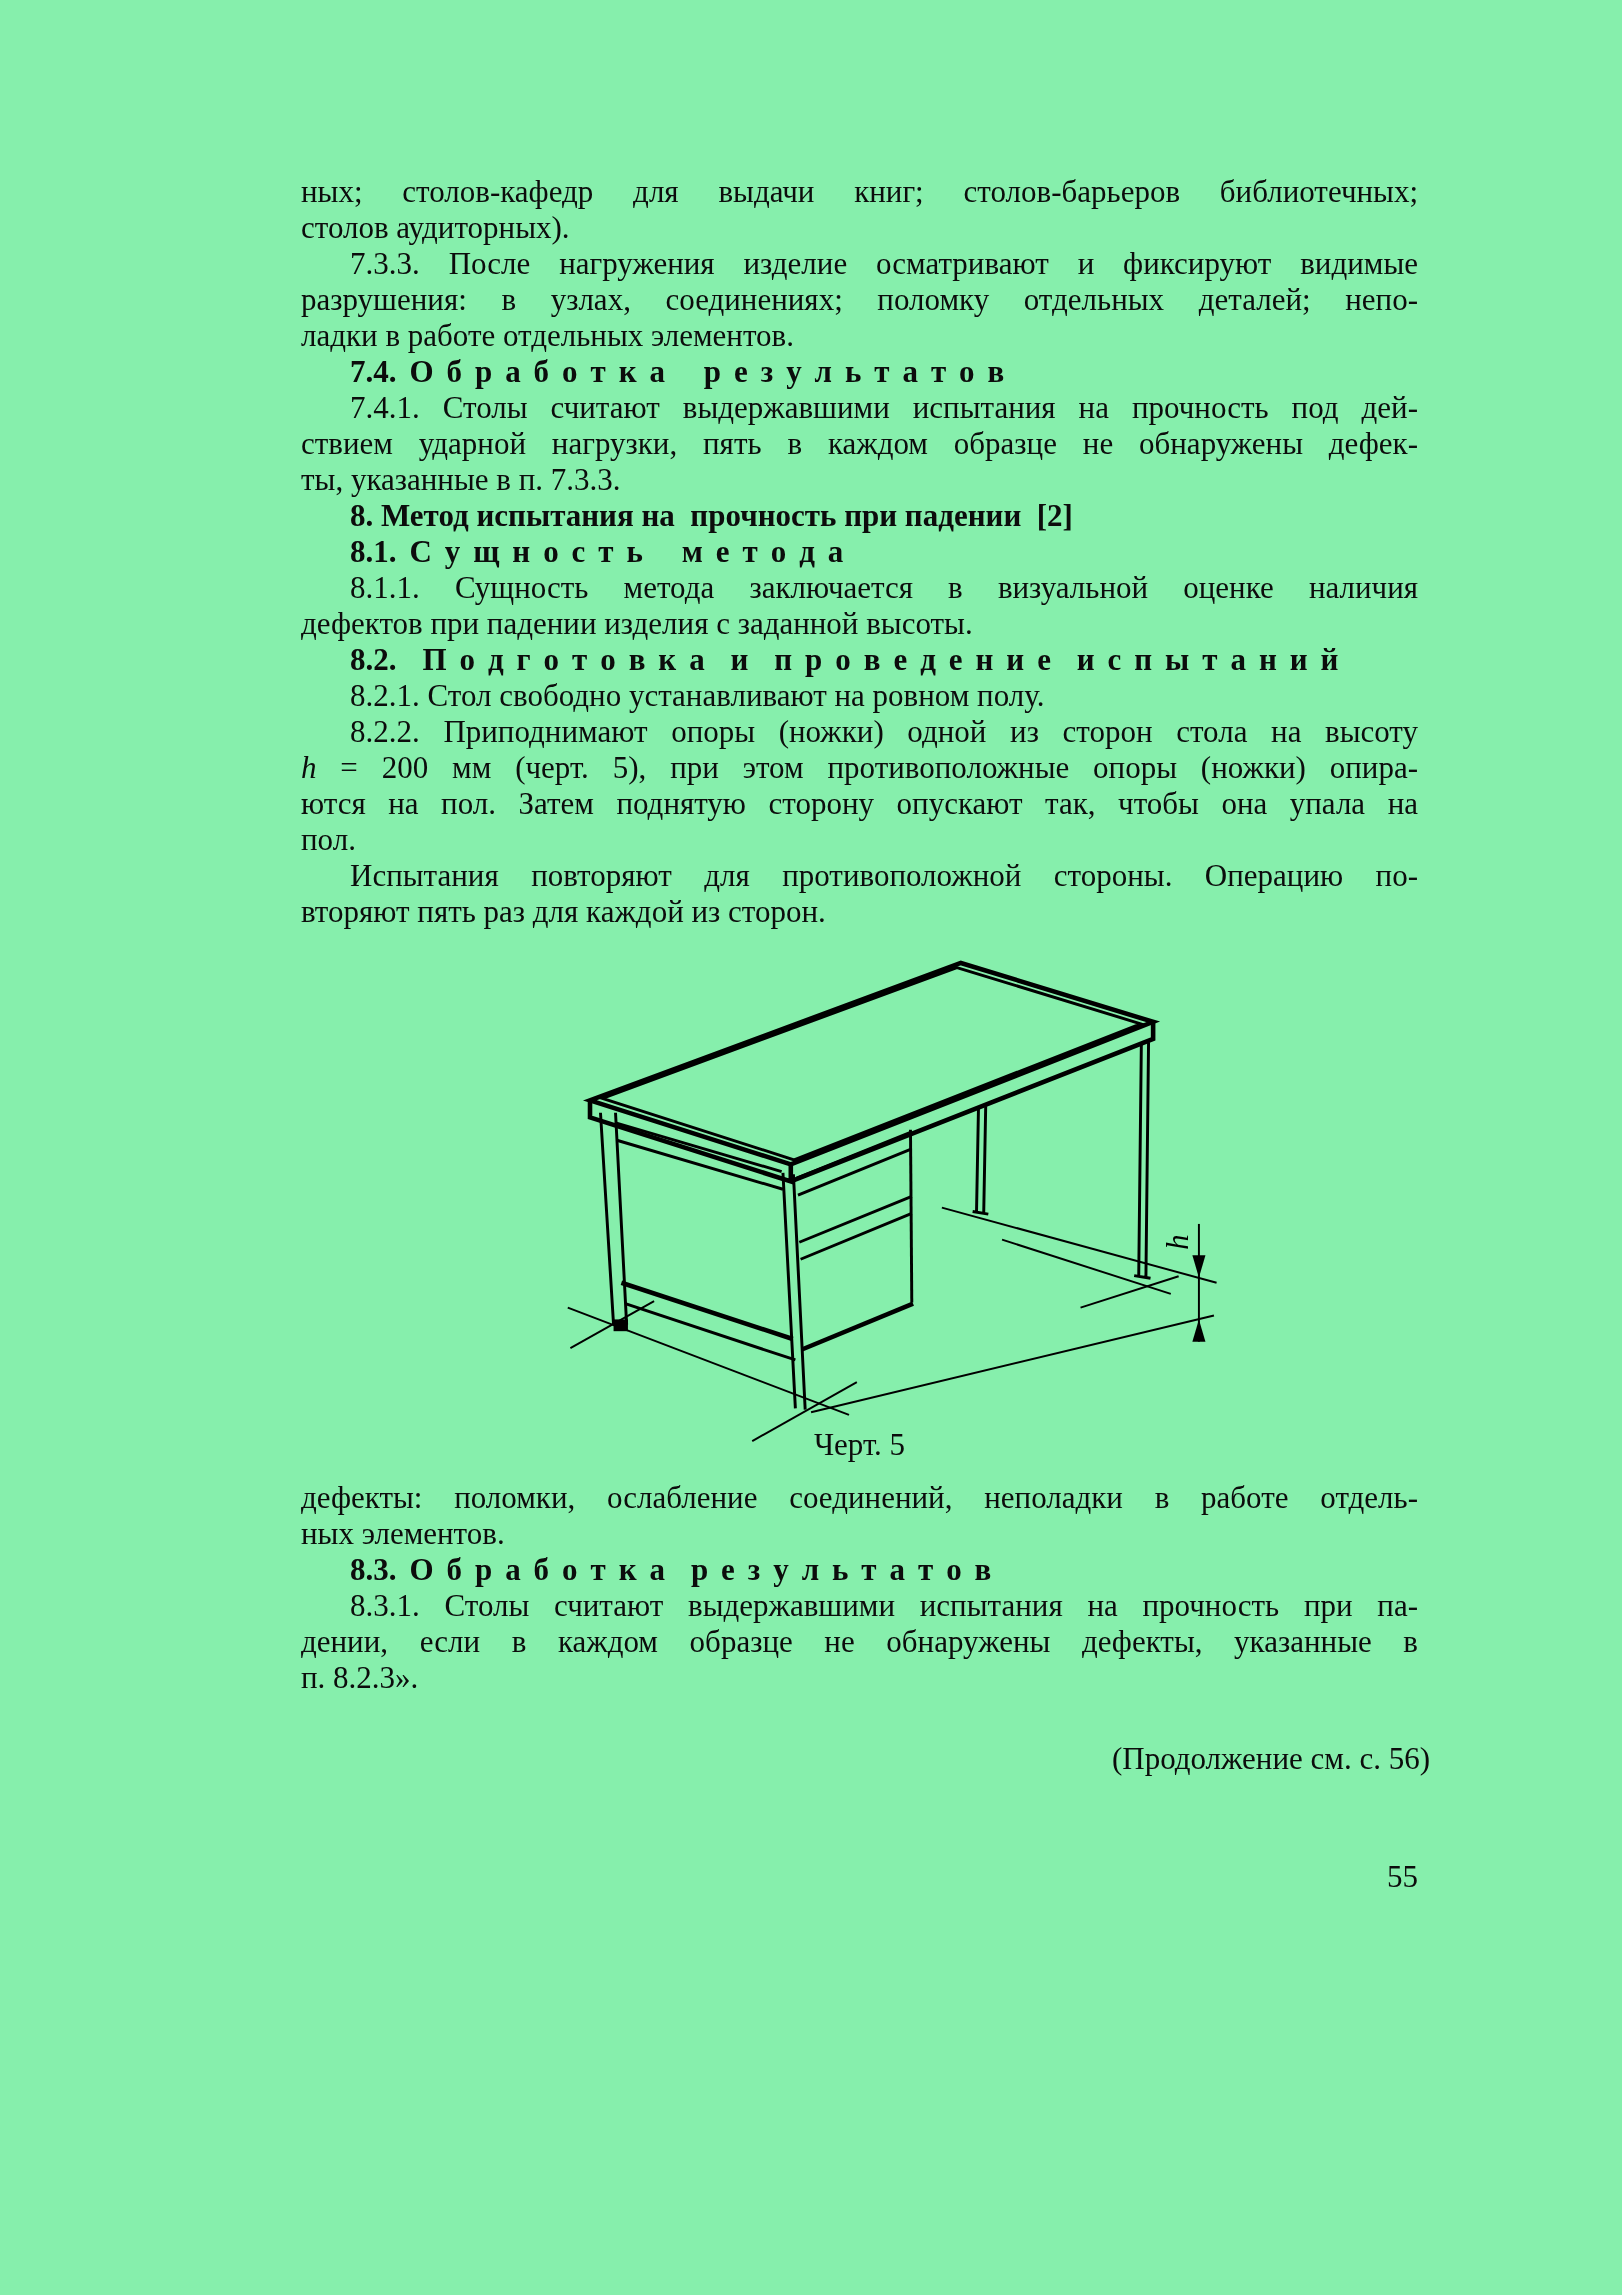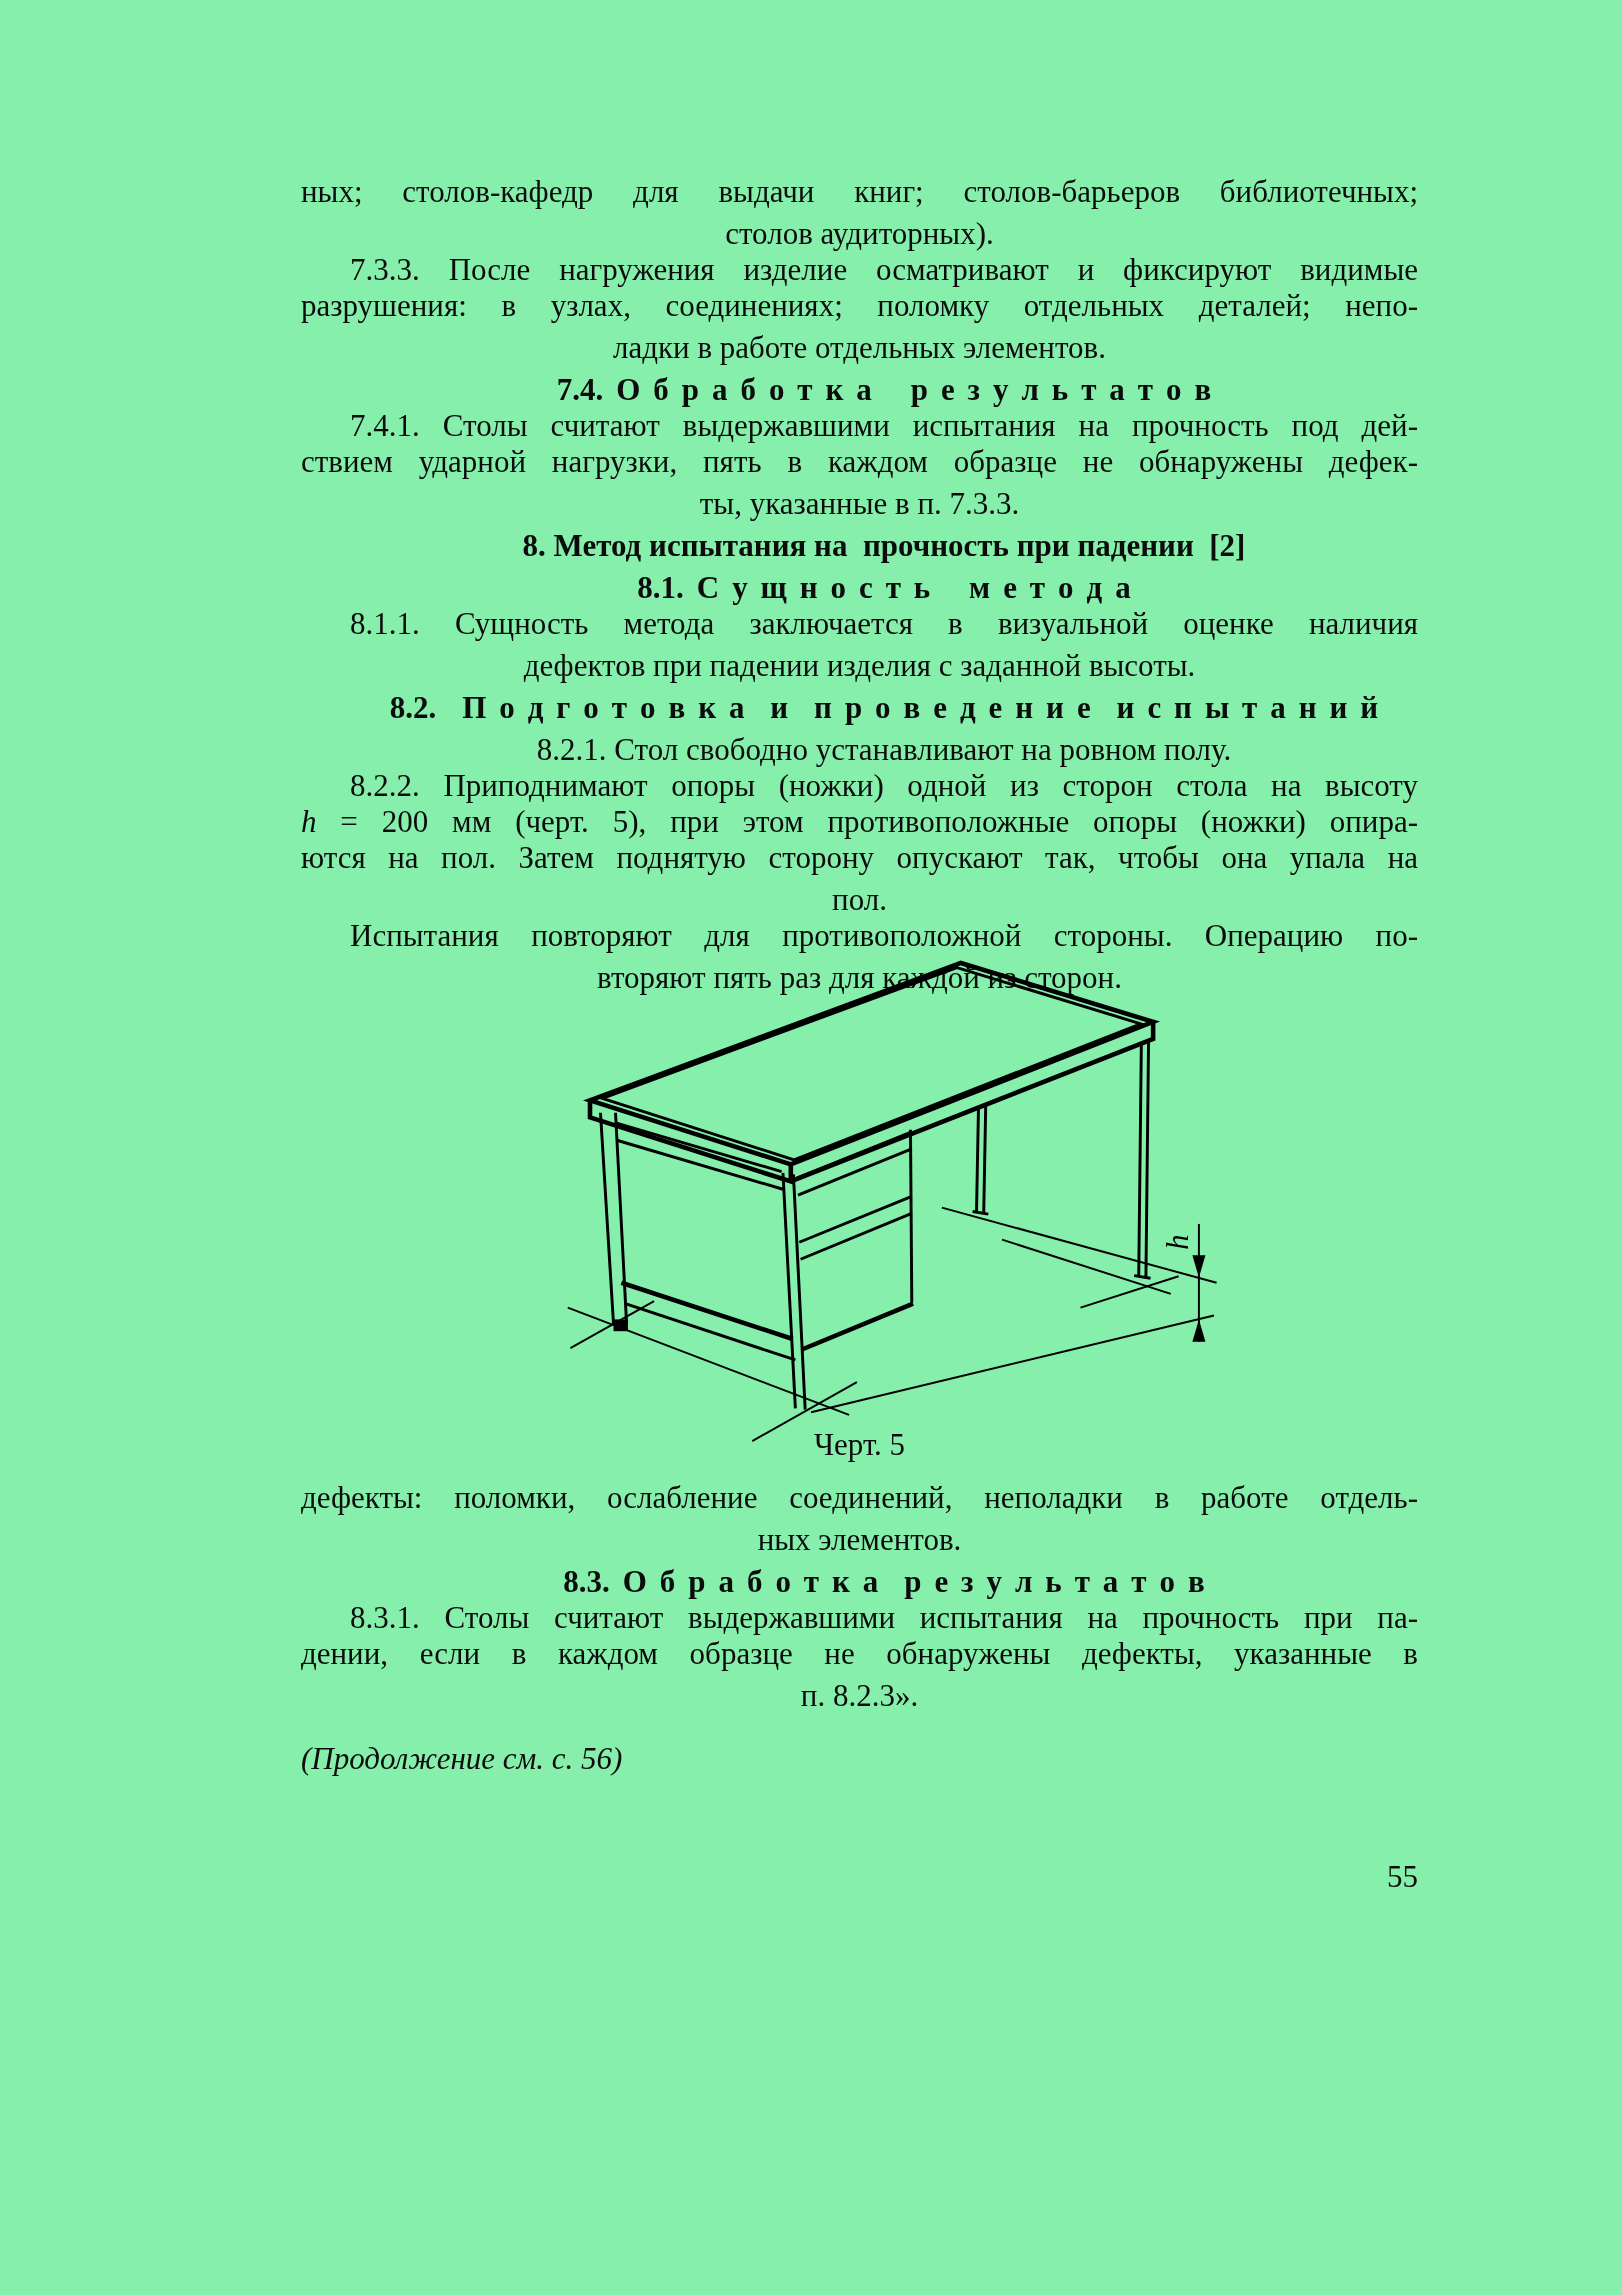"столов аудиторных)." .l { margin-top: 6px -> none; text-align: center -> left }
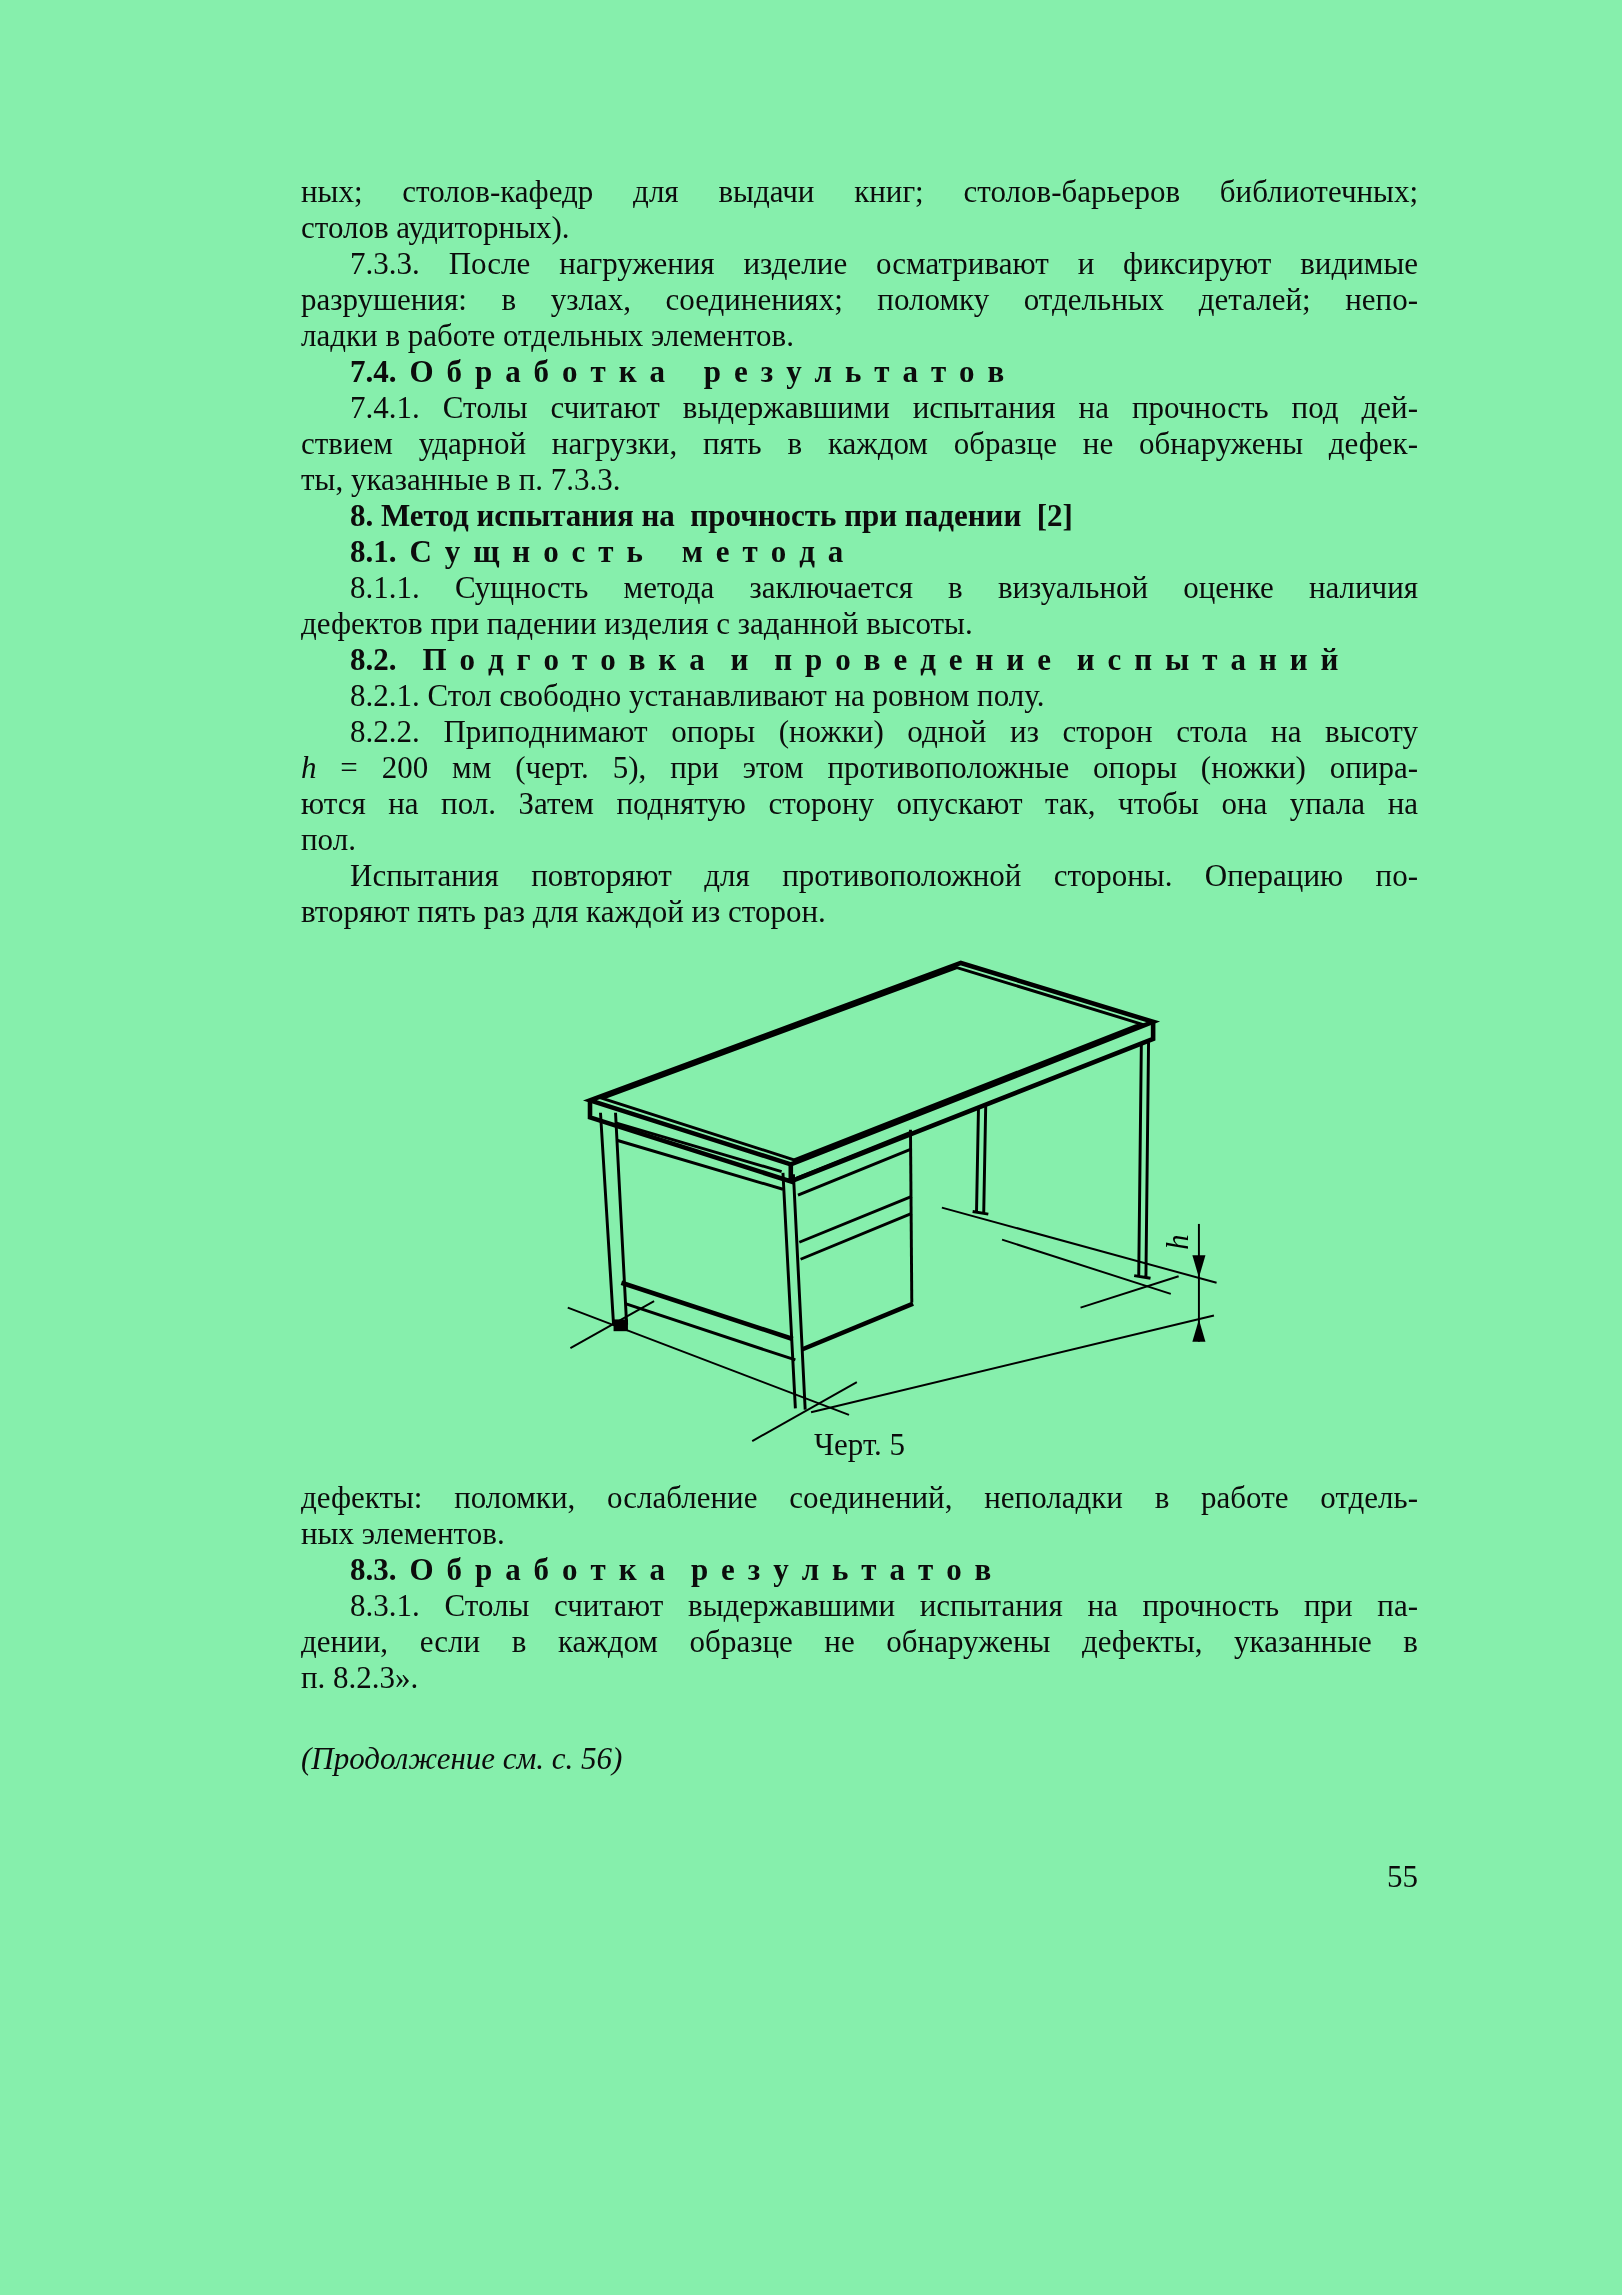"(Продолжение см. с. 56)" #continuation-note { font-style: italic -> none; left: 301px -> 313px; text-align: none -> right }
